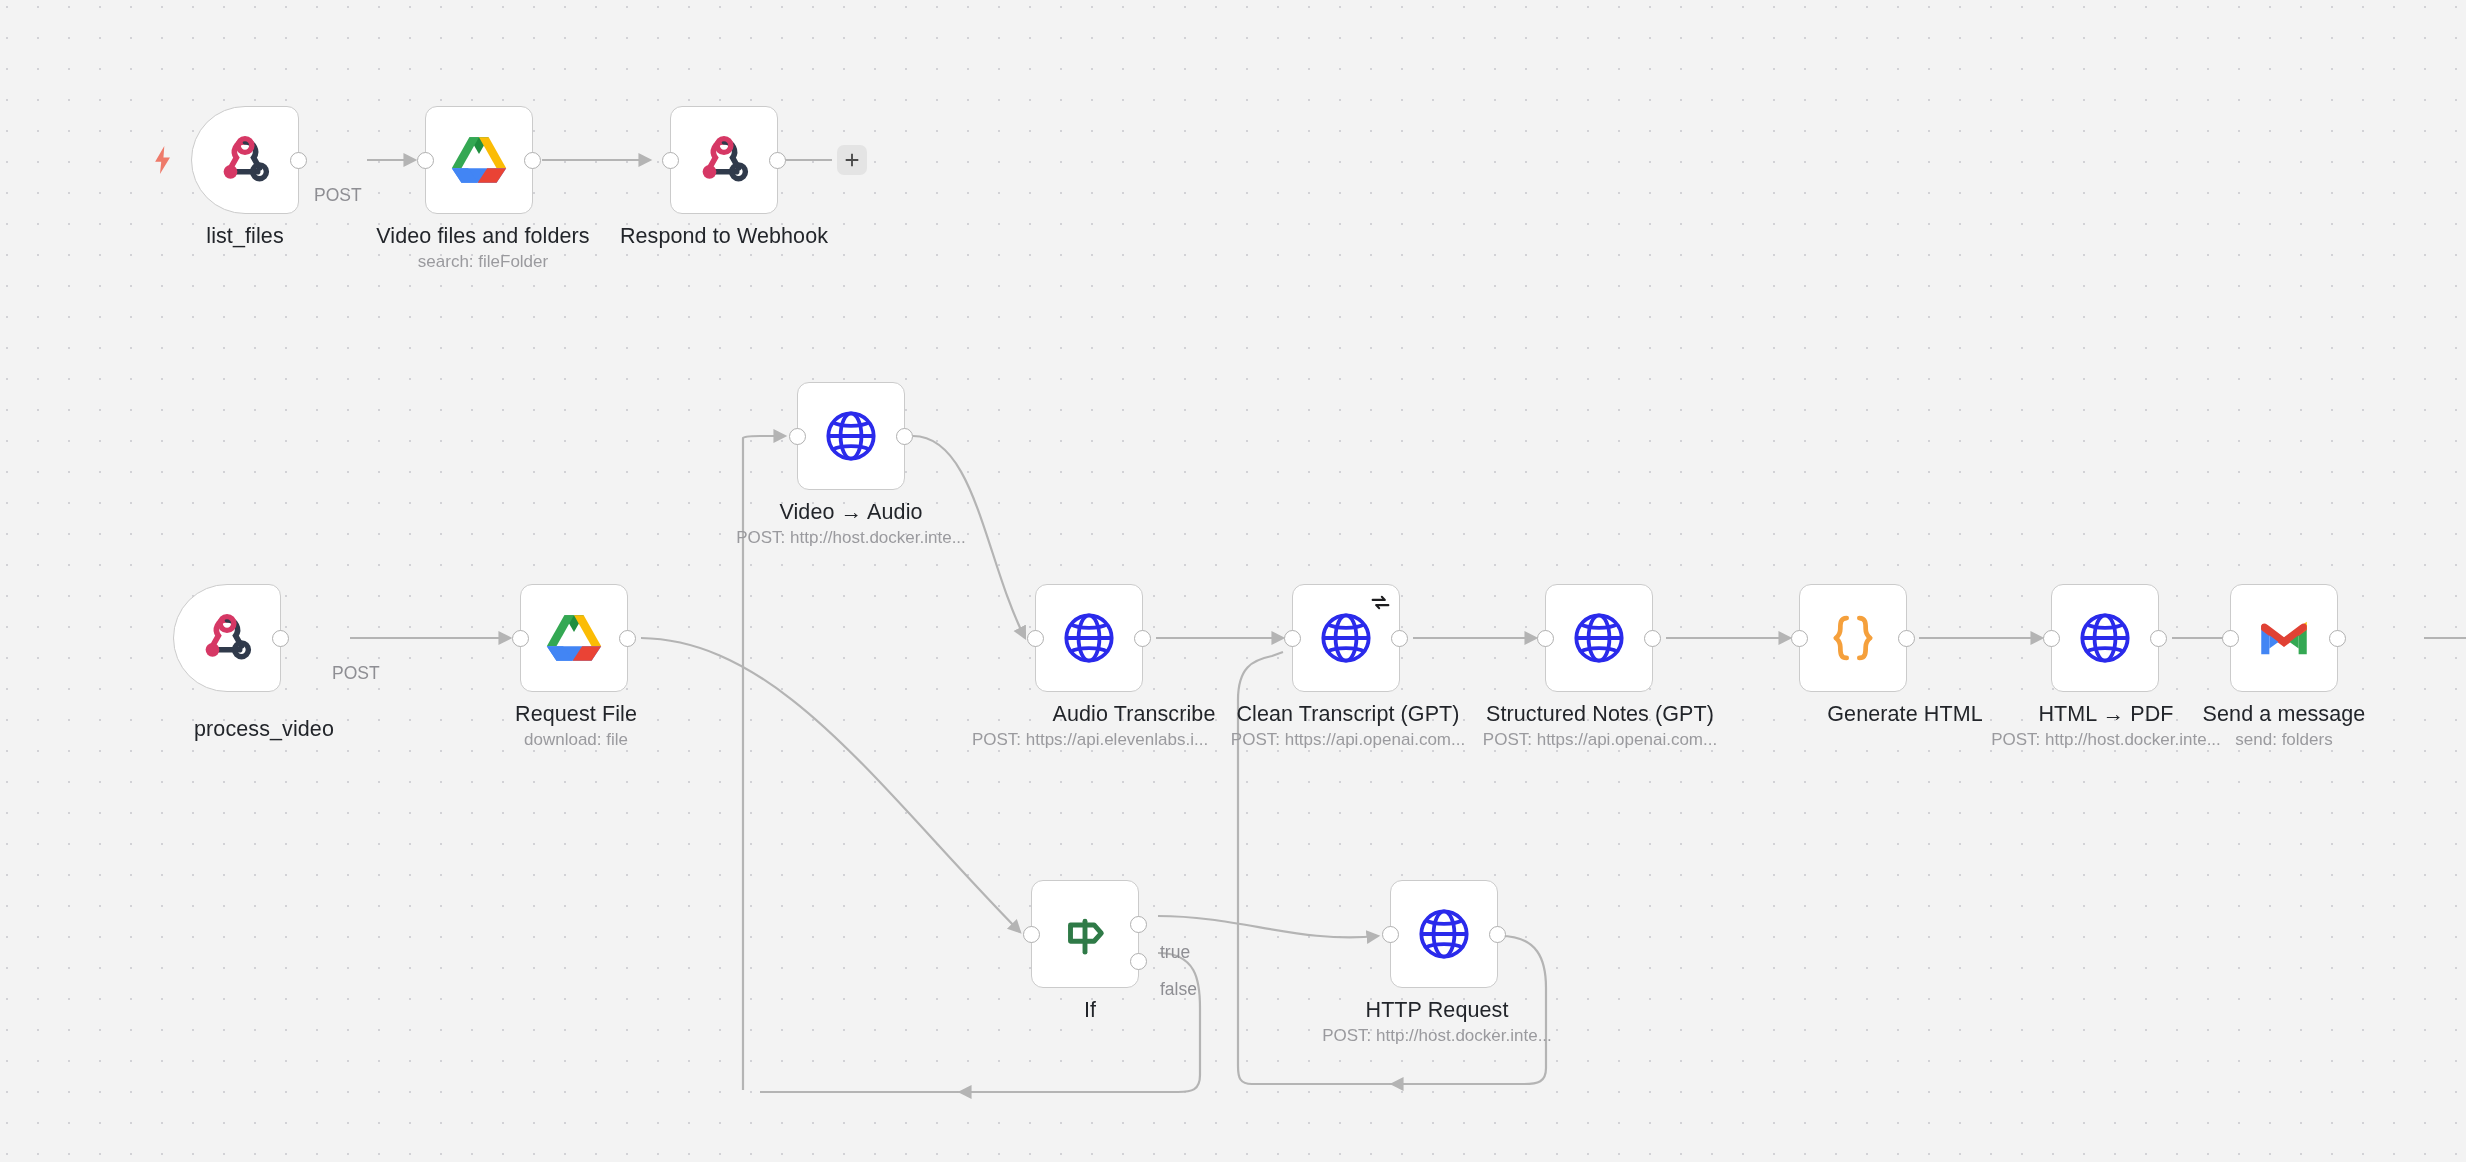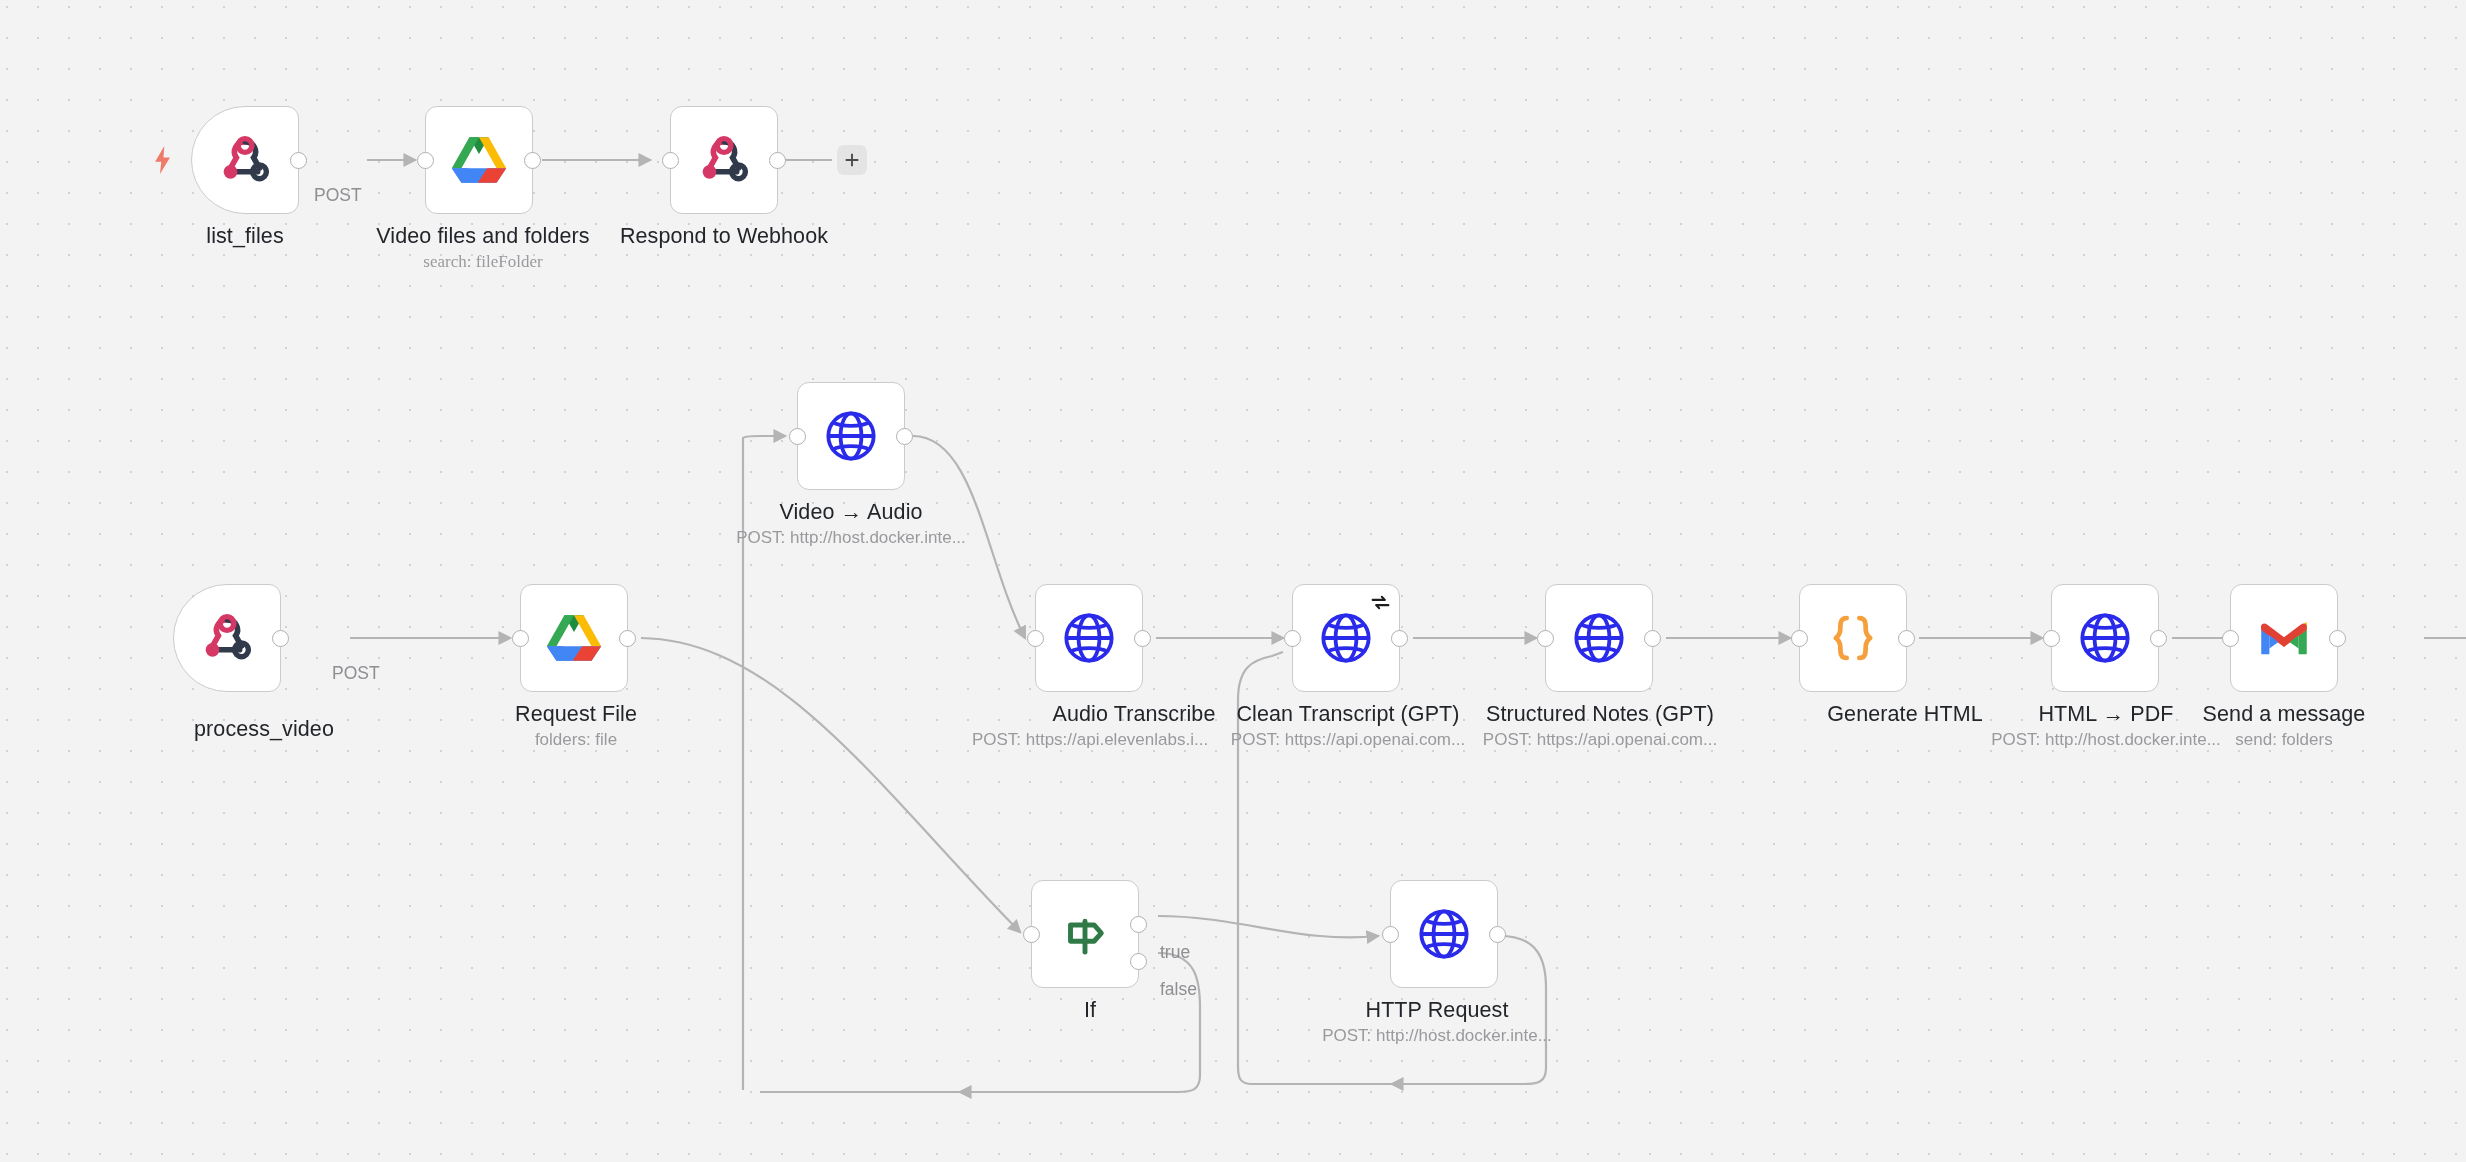"search: fileFolder" div.sublabel { font-family: Liberation Serif, serif -> none }
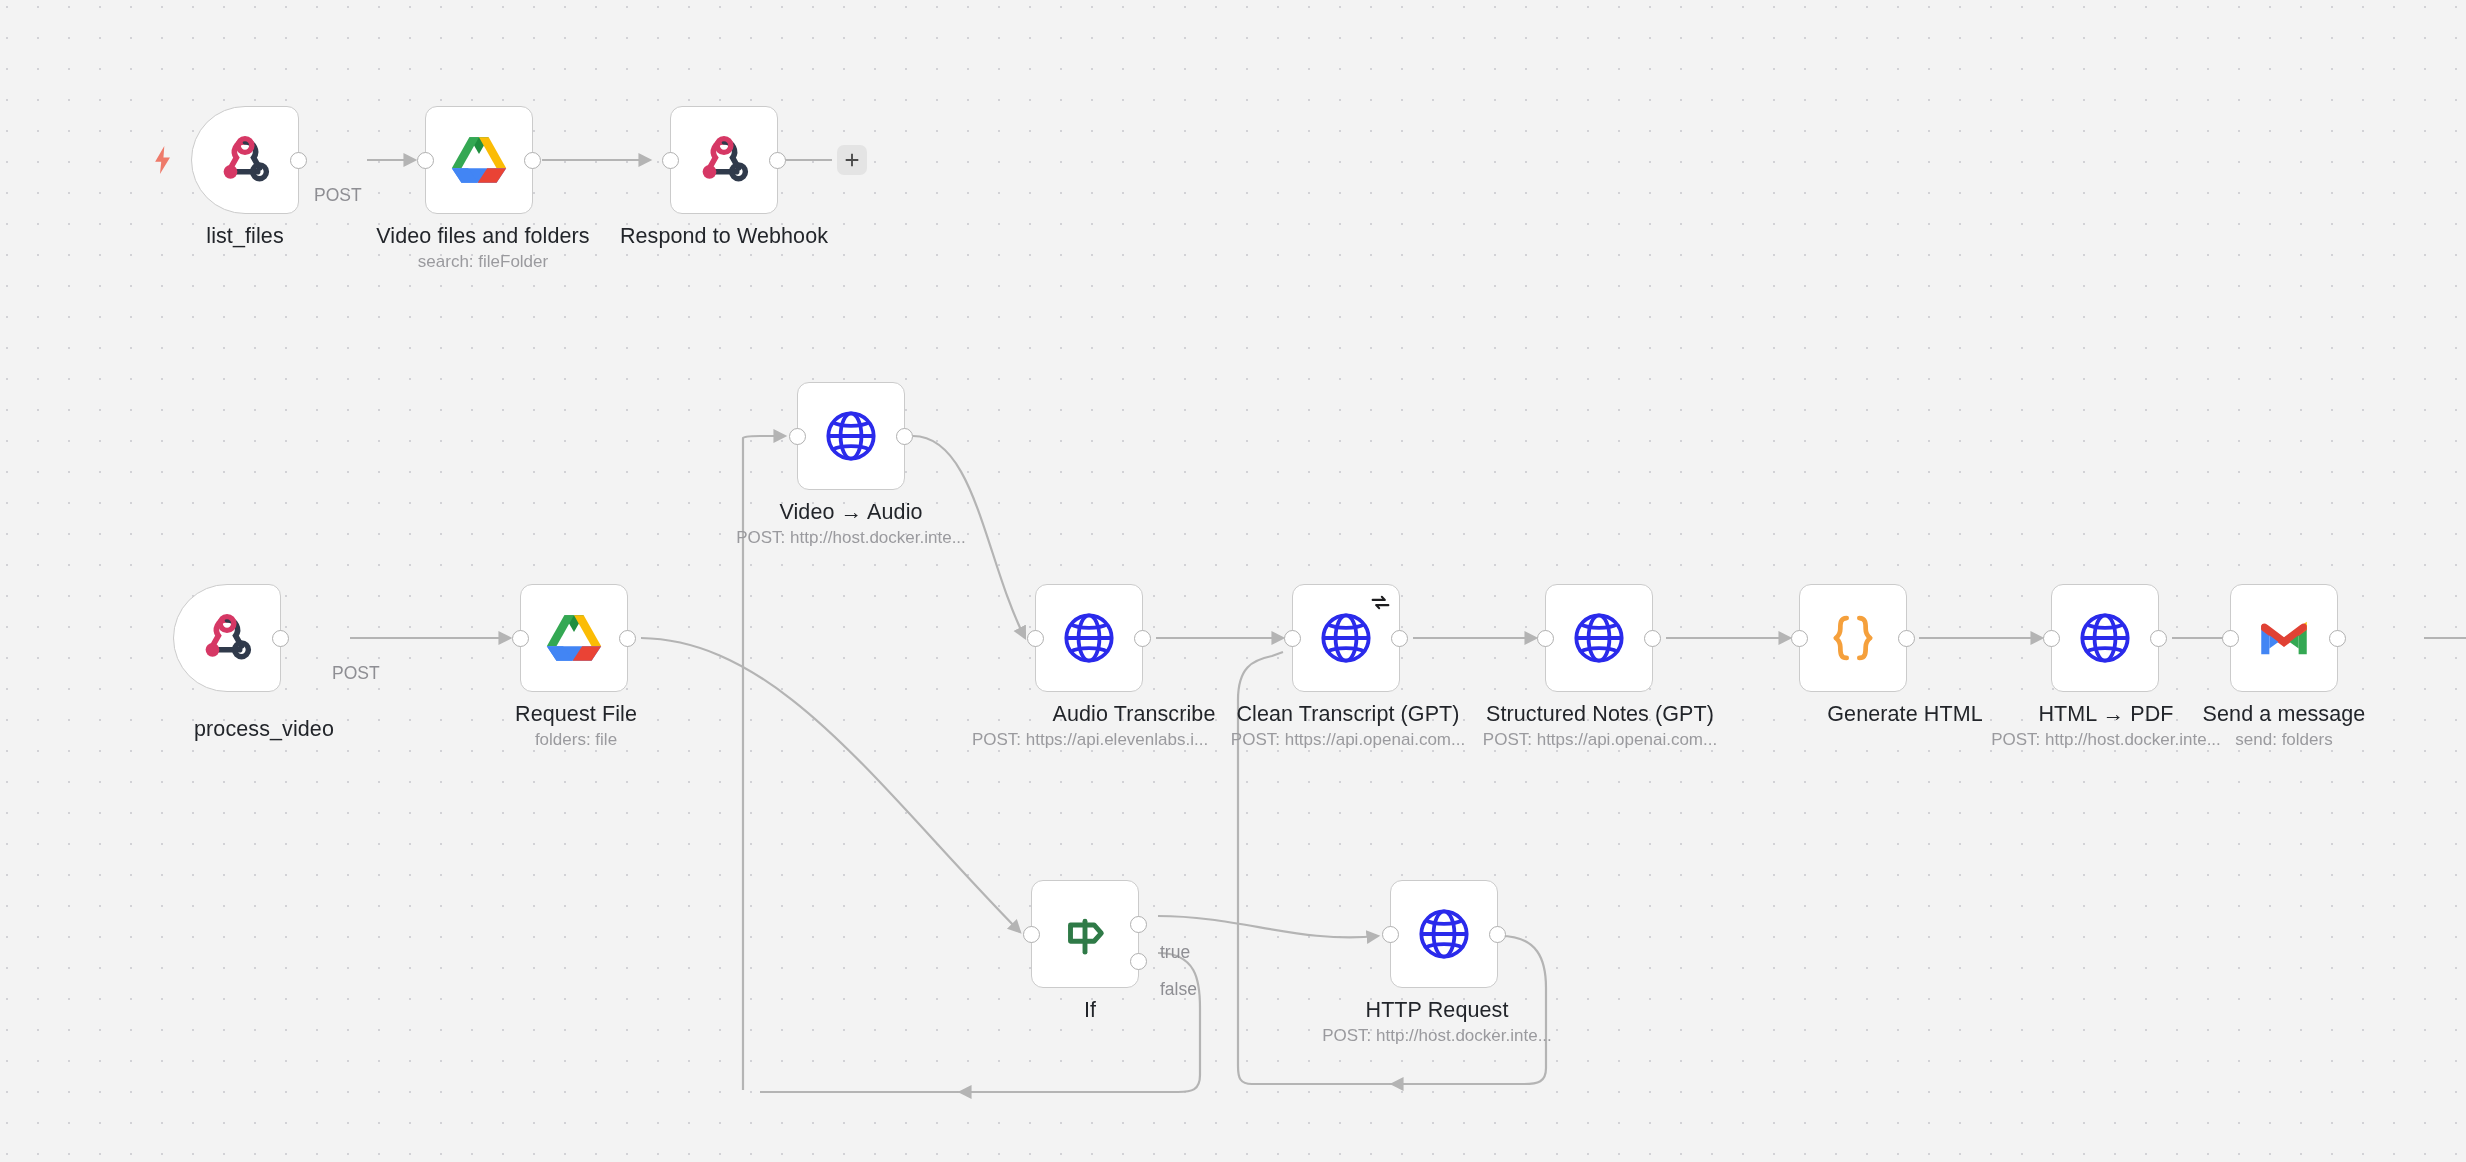"folders: file" div.sublabel { text: folders -> download }
